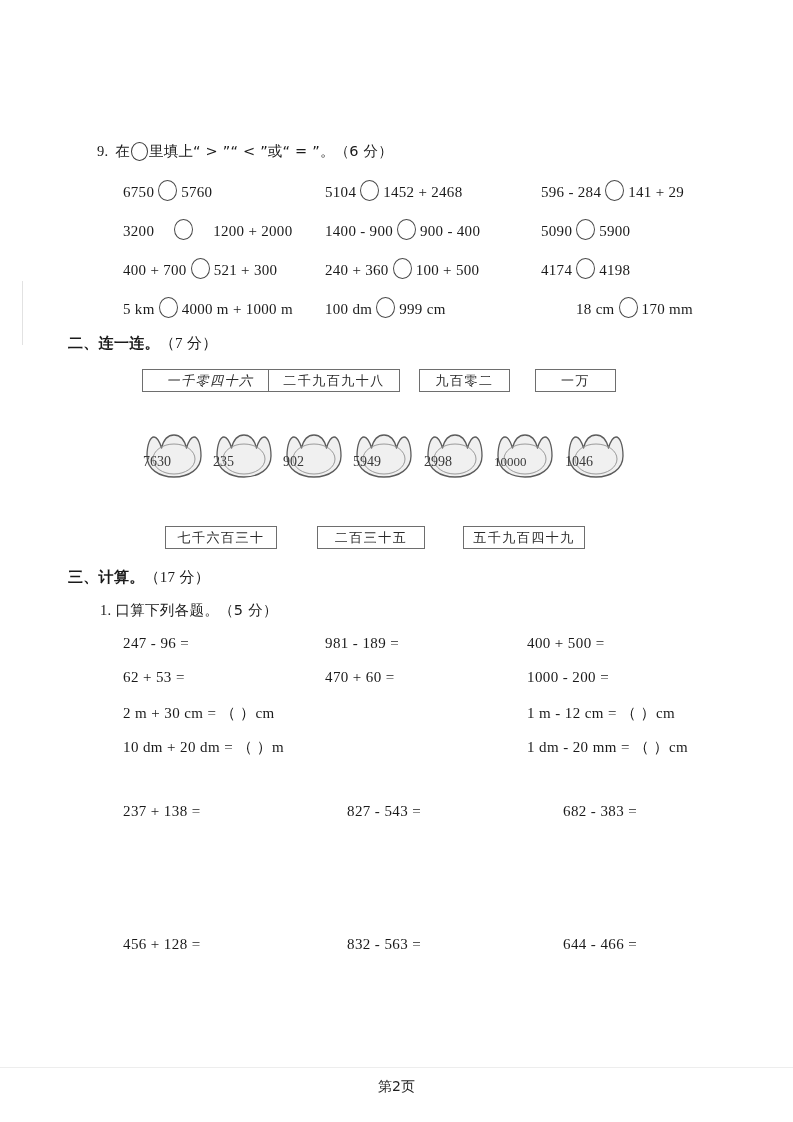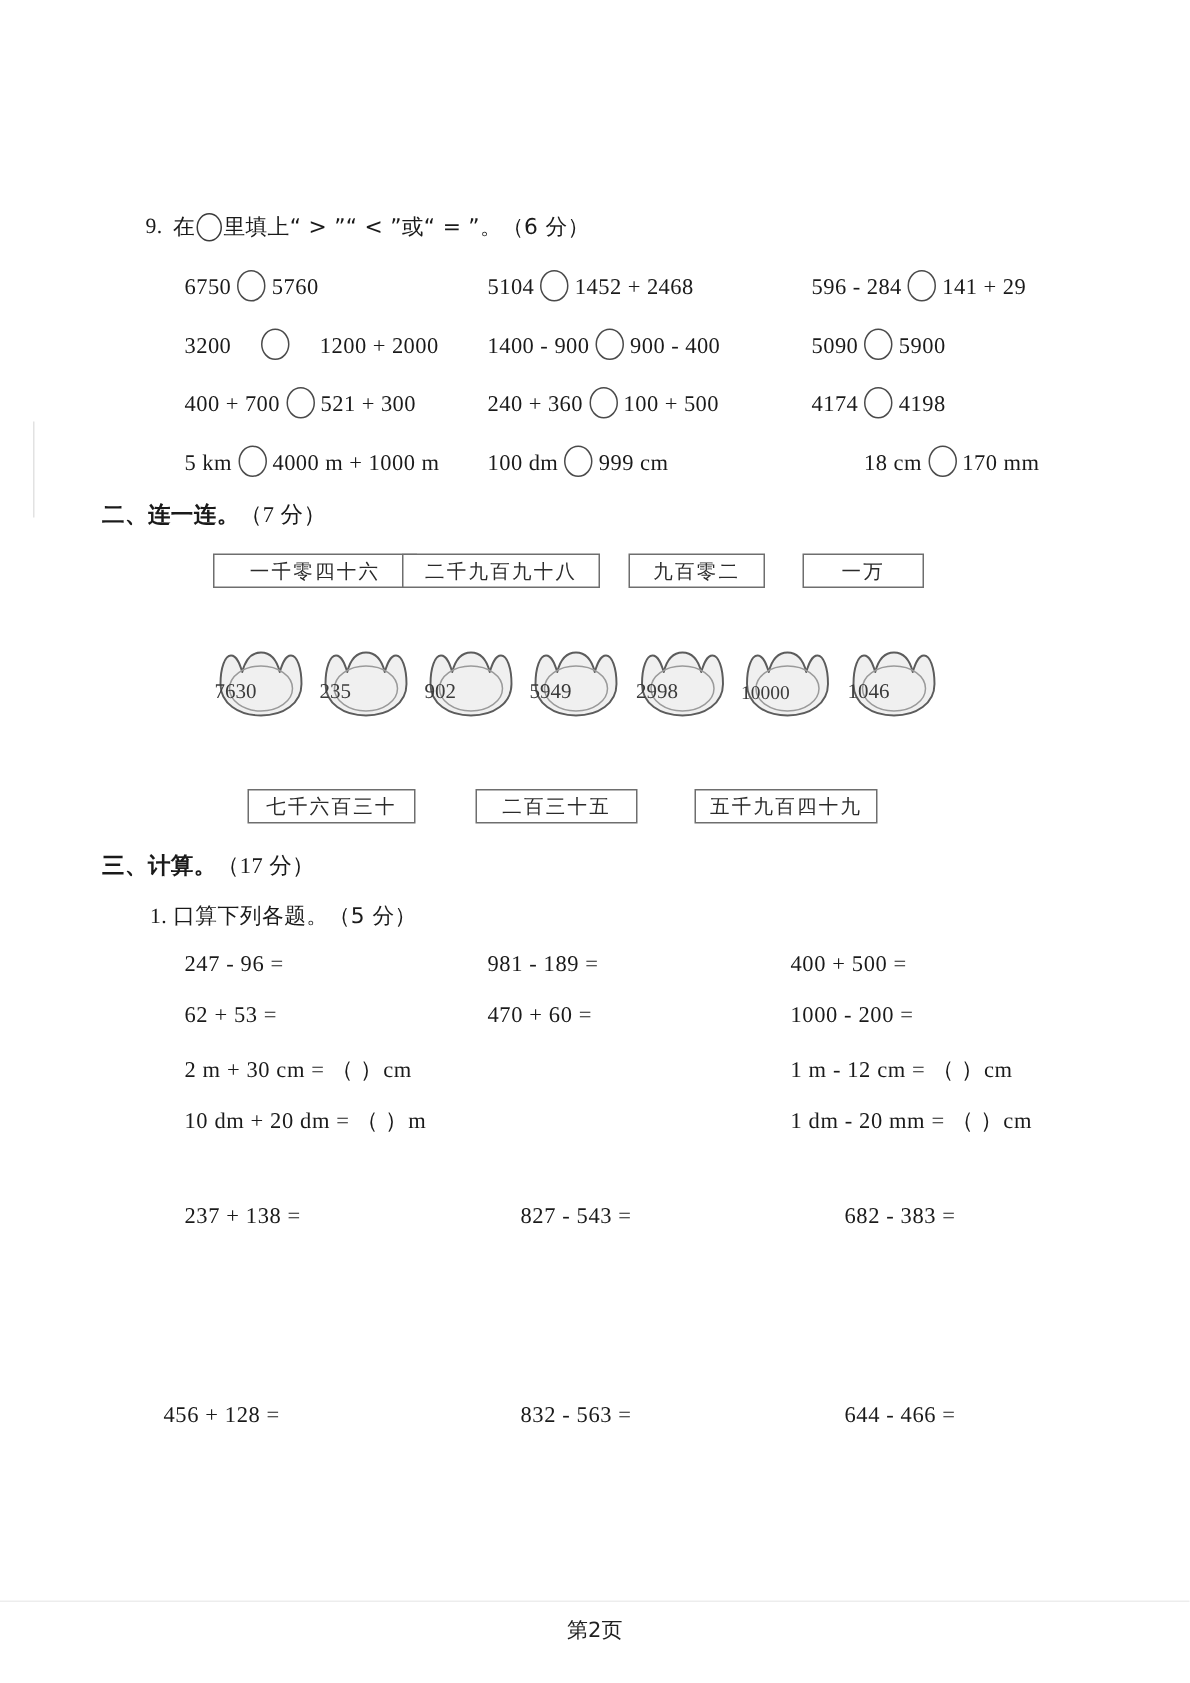"一千零四十六" div.wordbox { font-style: none -> italic }
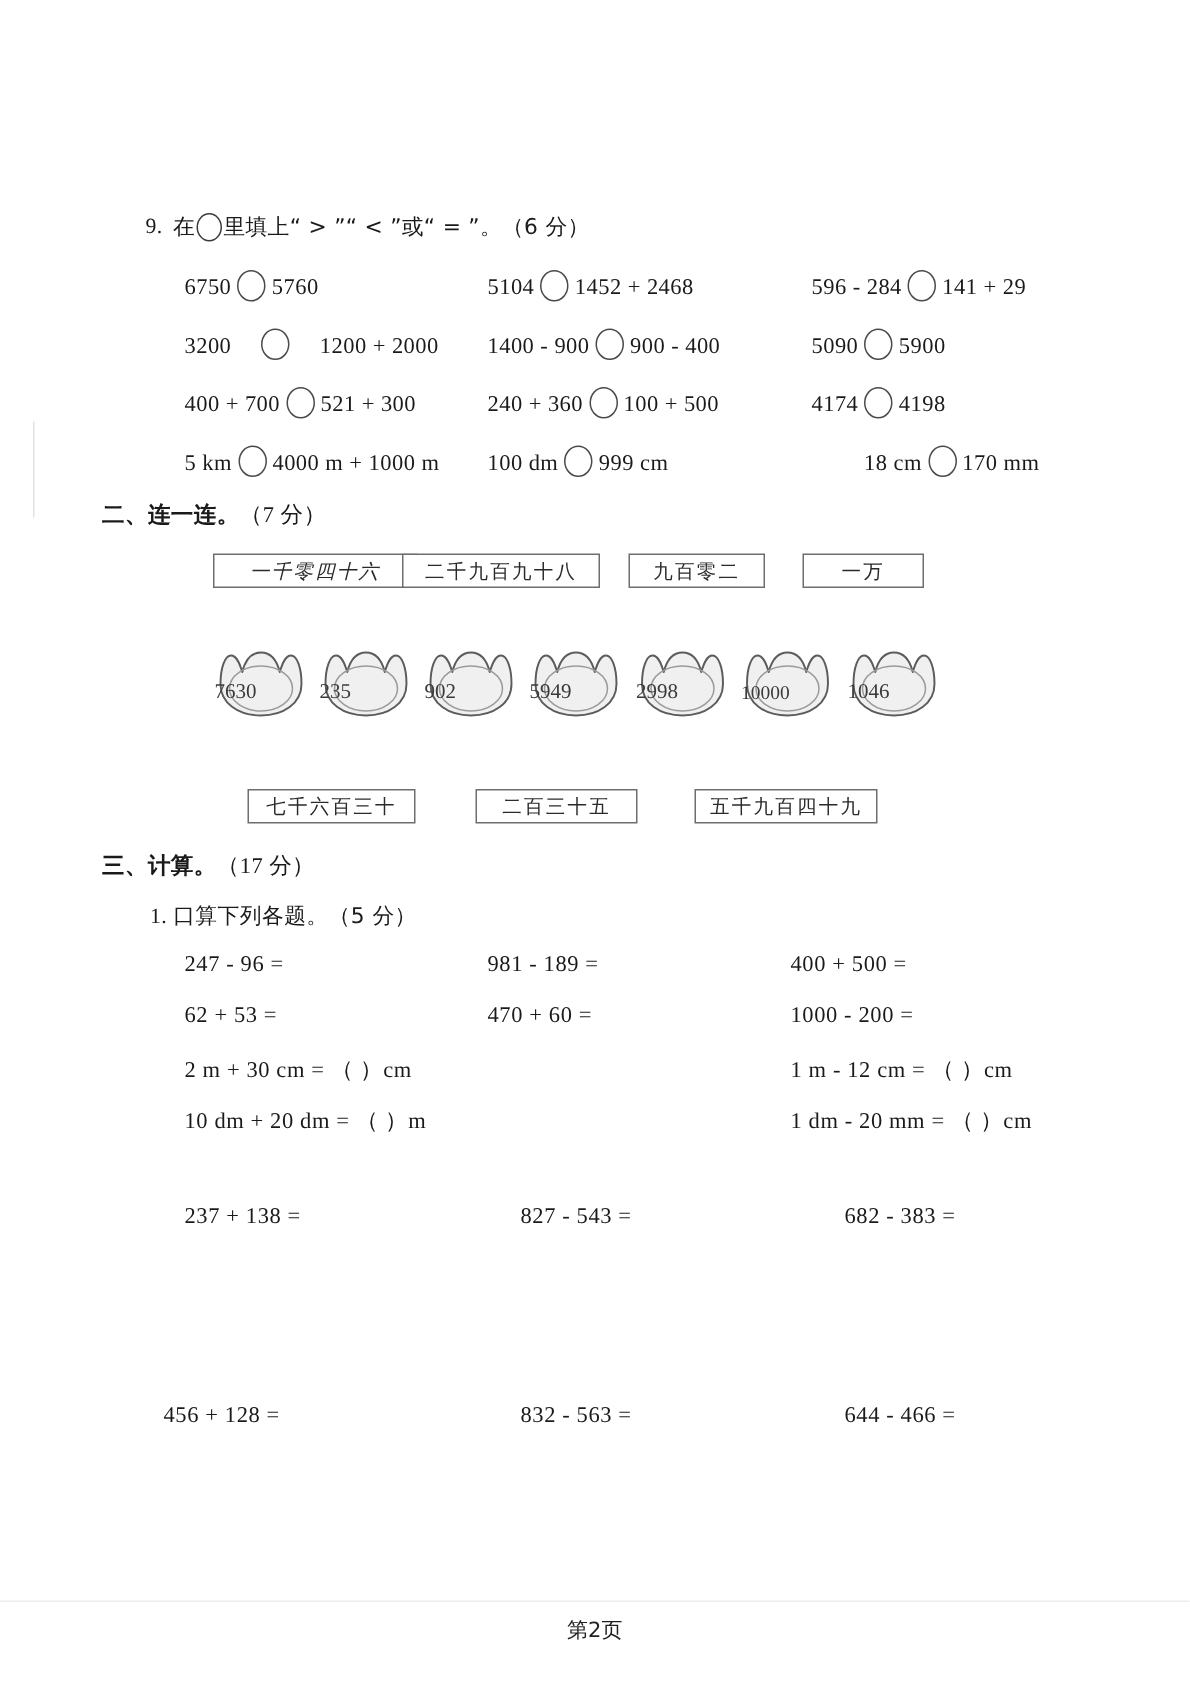"456 + 128 =" div.calc-item { left: 109px -> 123px }
